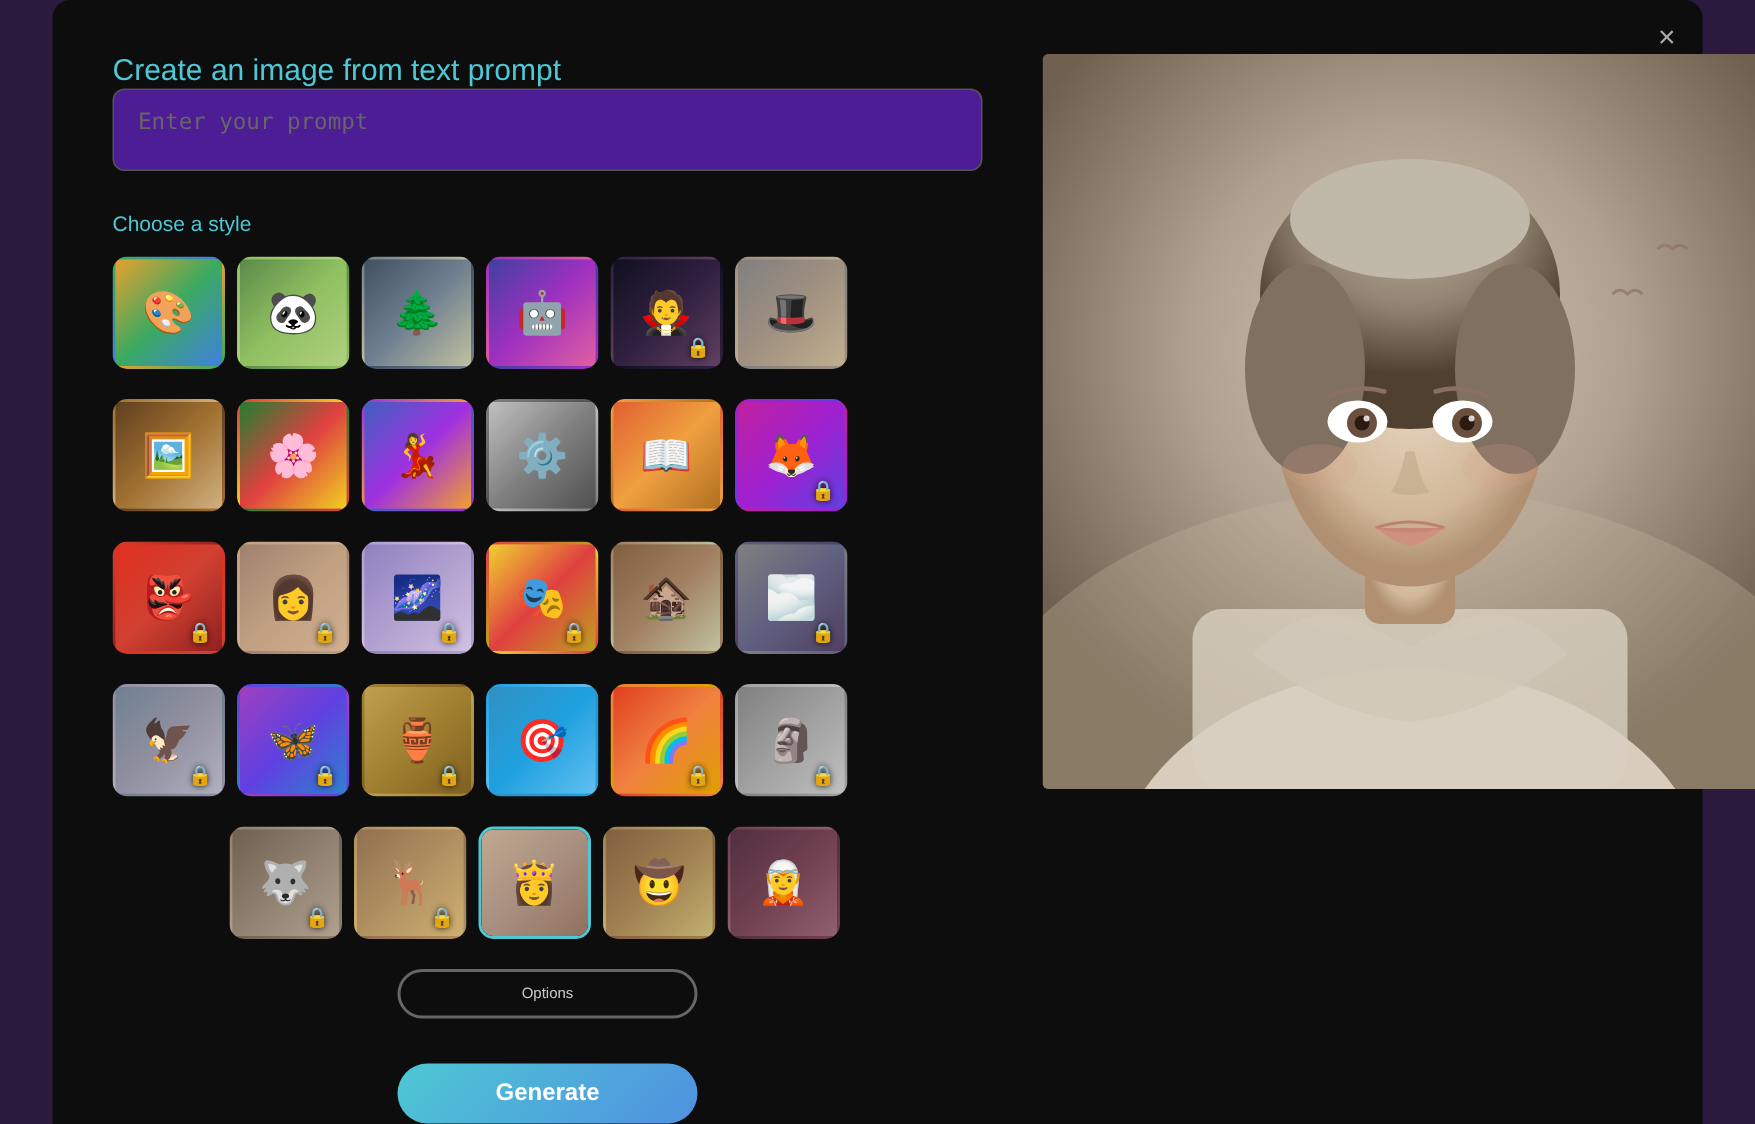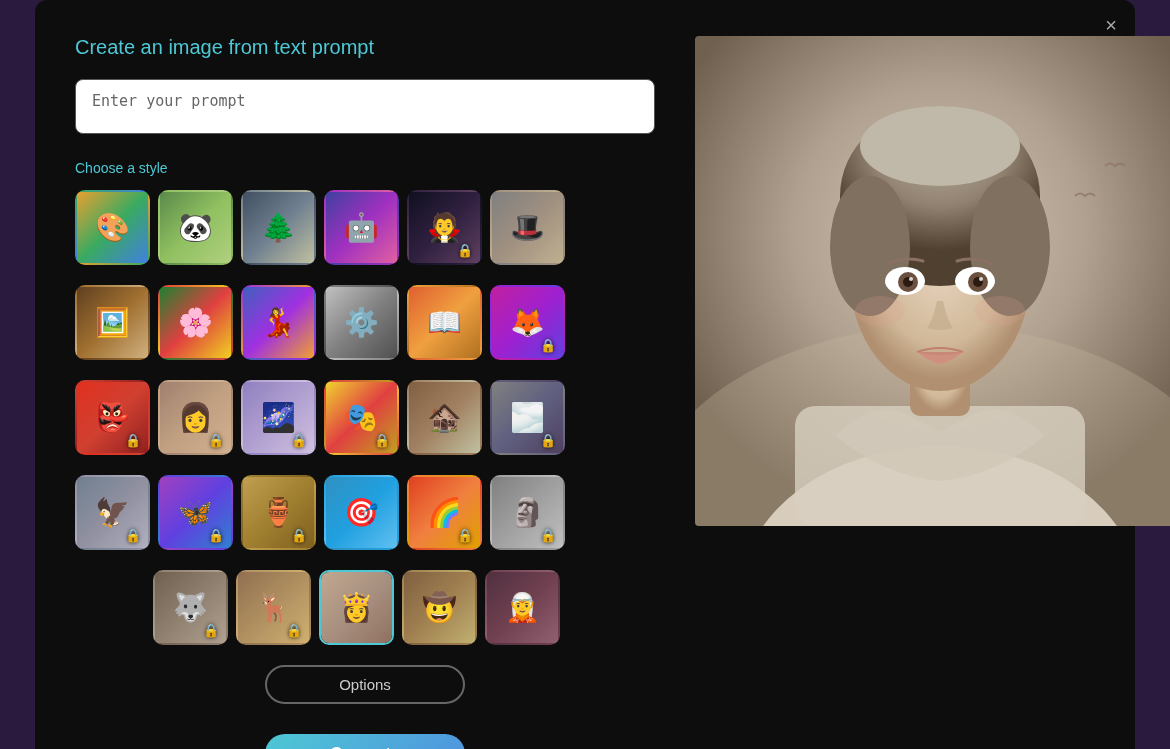"Create an image from text" .page-title { margin-bottom: 20px -> none }
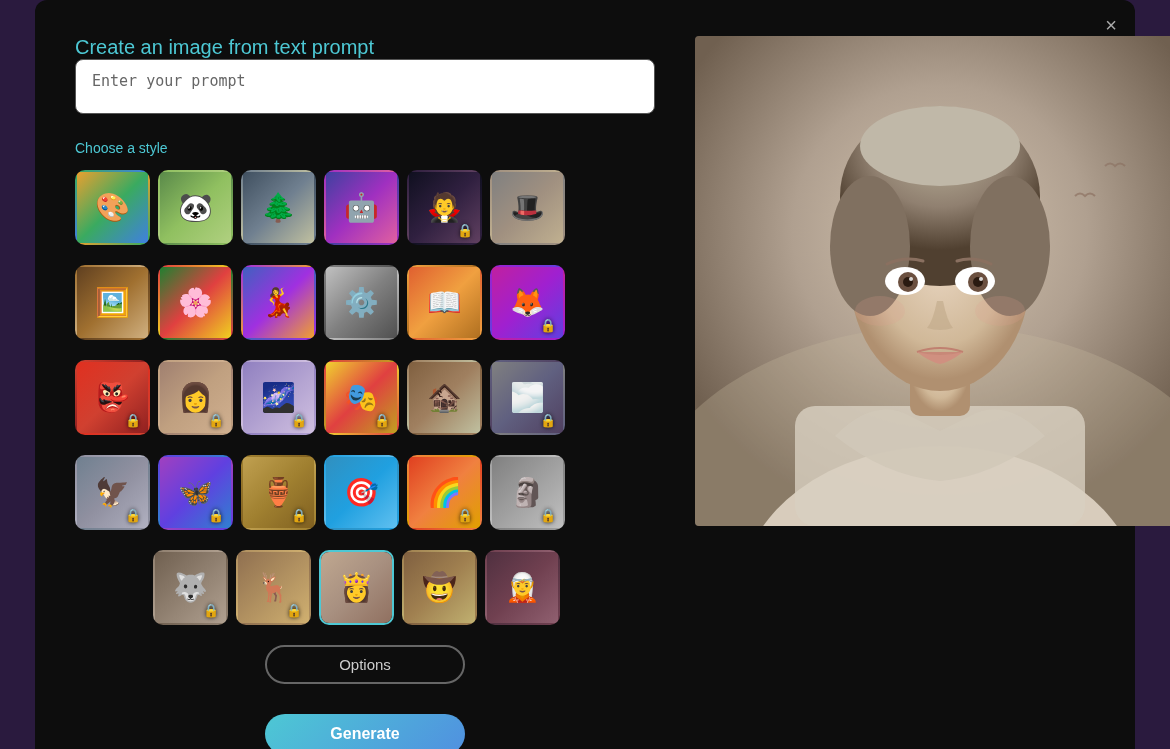"Enter your prompt" .prompt-input { background: #ffffff -> #4c1d95 }
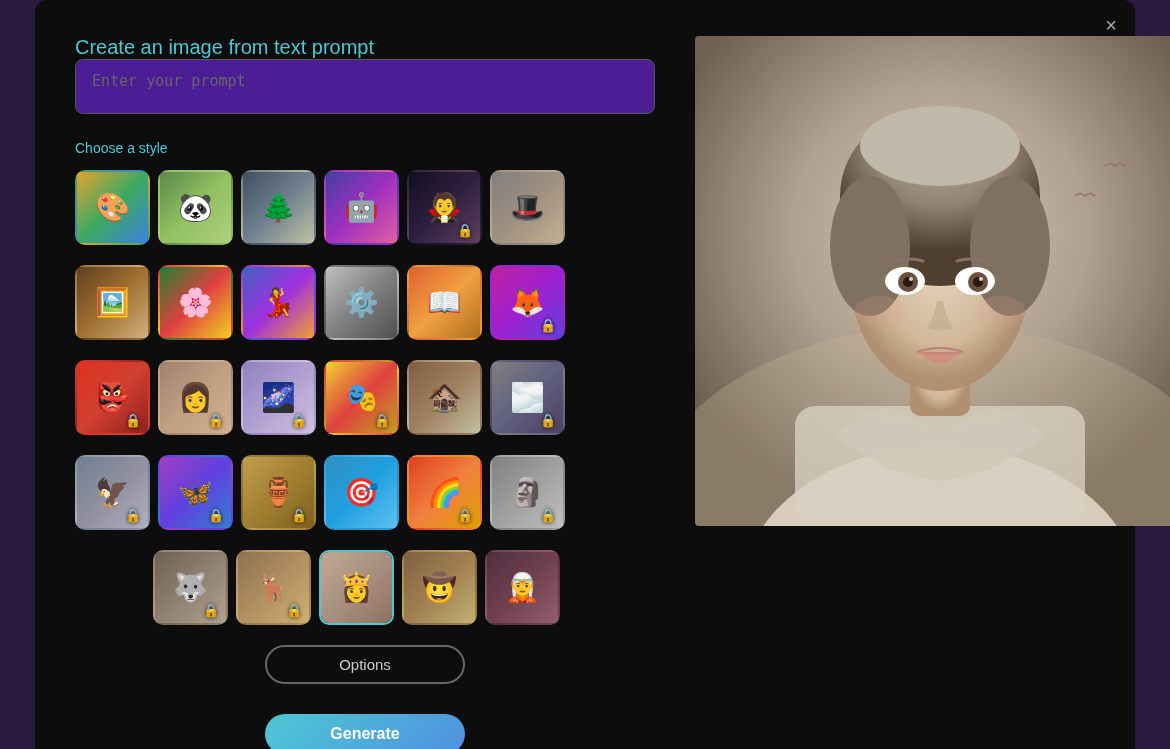"Options" .btn-options { font-size: 15px -> 10px }
